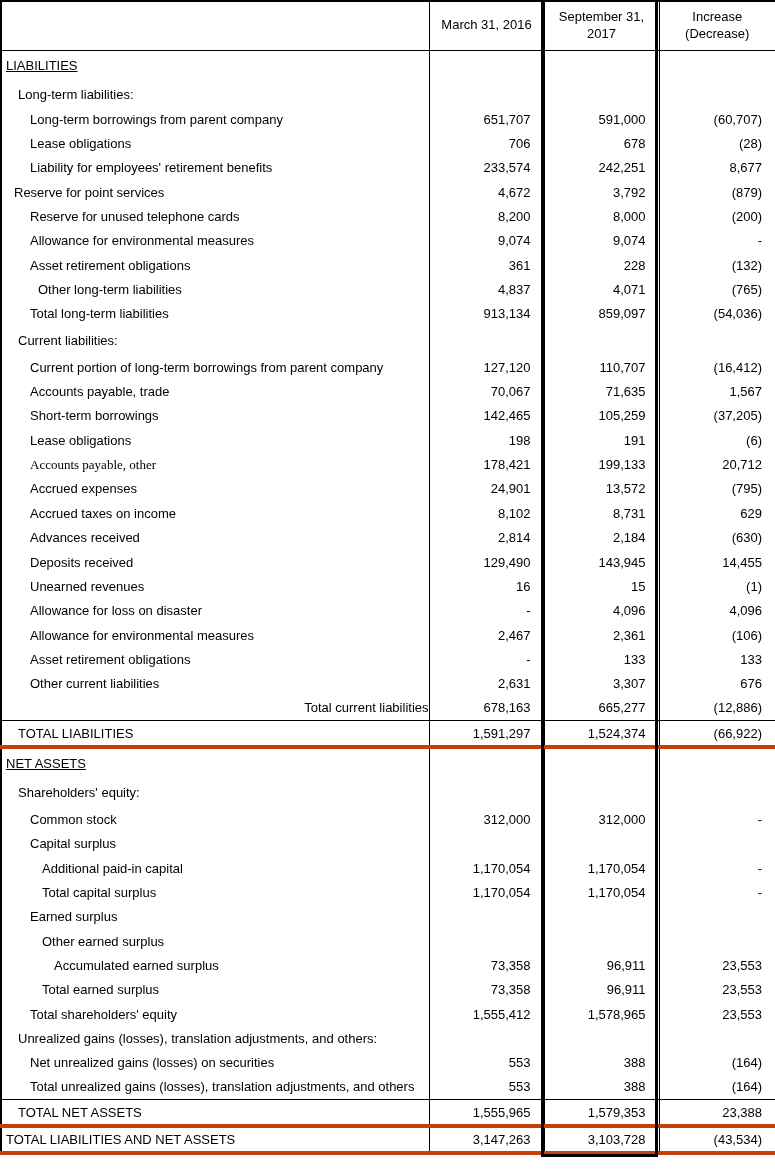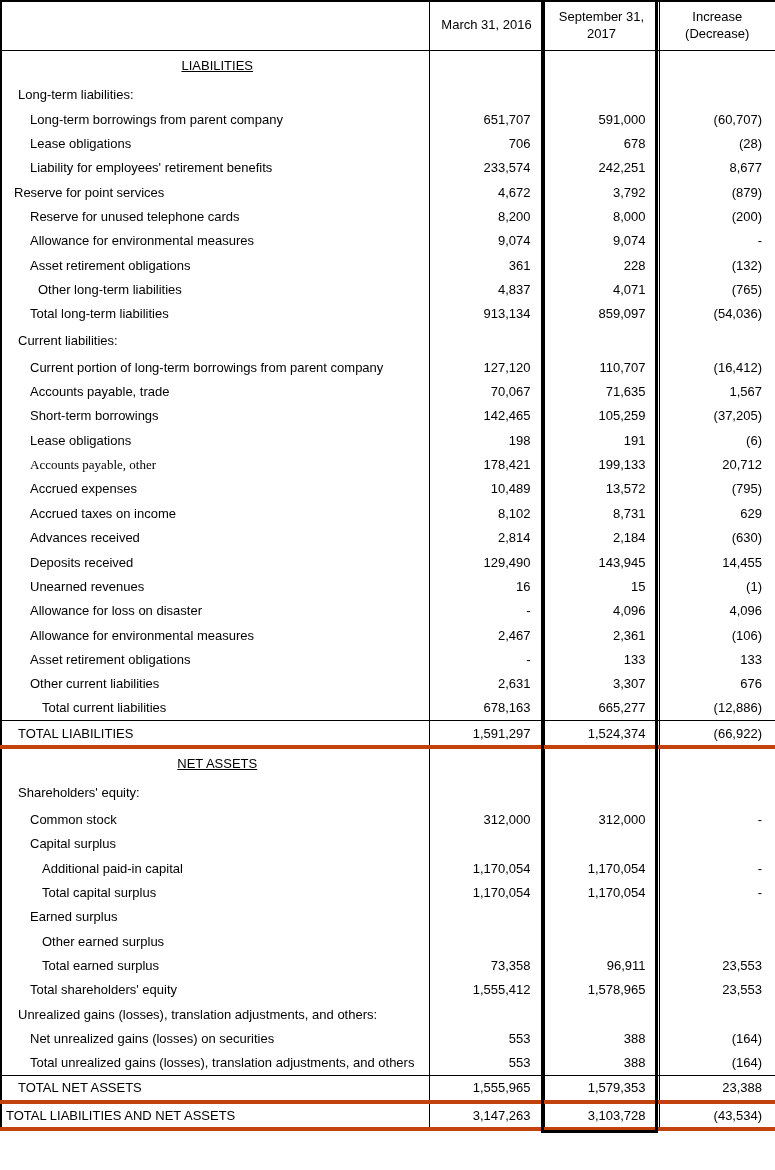"LIABILITIES" tr.section { text-align: center -> none }
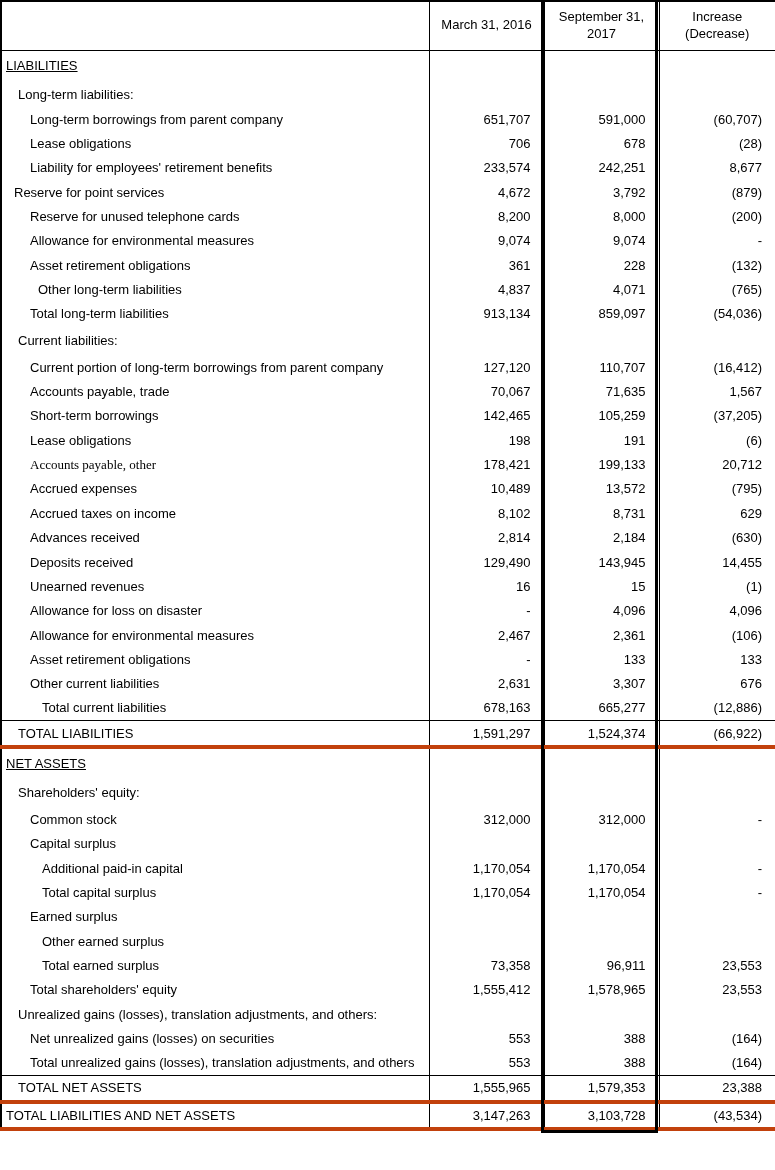"10,489" span.val { text: 10,489 -> 24,901 }
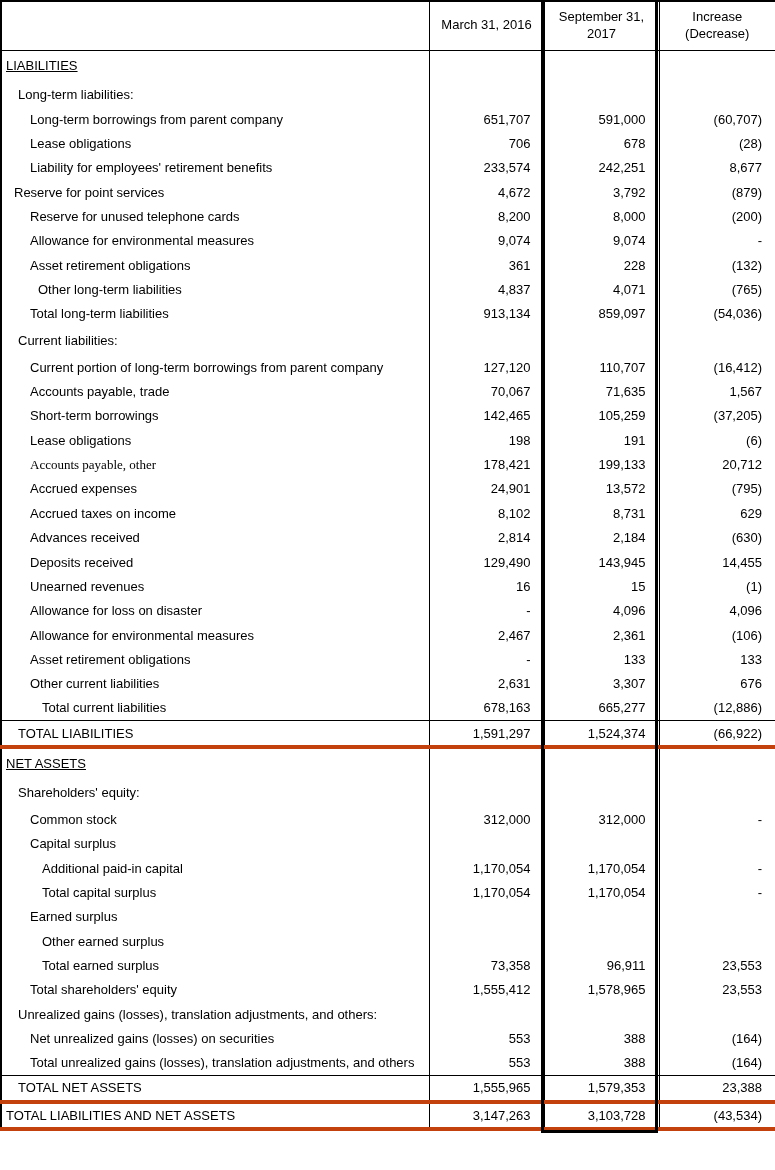"Total current liabilities" span.lbl { padding-left: 40px -> 11px; text-align: none -> right }
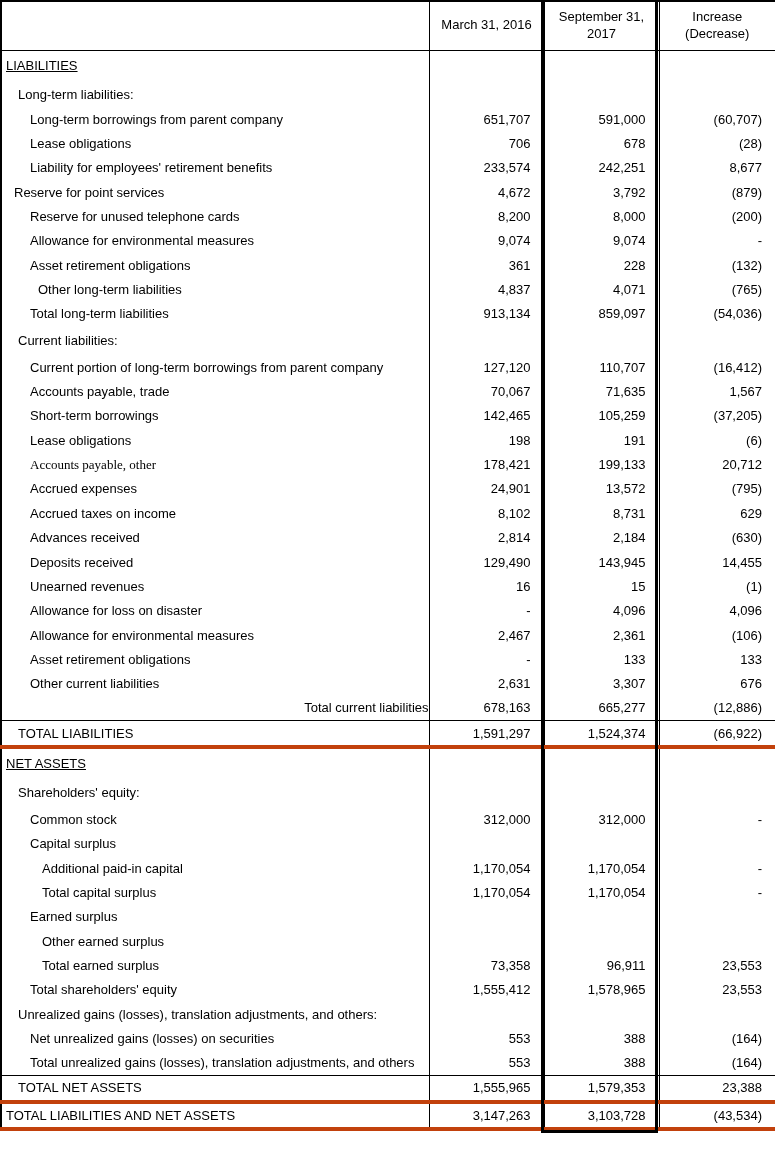"Accumulated earned surplus" tr.item { html: none -> <tr> <td> <span>Accumulated earned surplus</span> </td> <td> <span>73,358</span> </td> <td> <span>96,911</span> </td> <td> <span>23,553</span> </td> </tr> }
